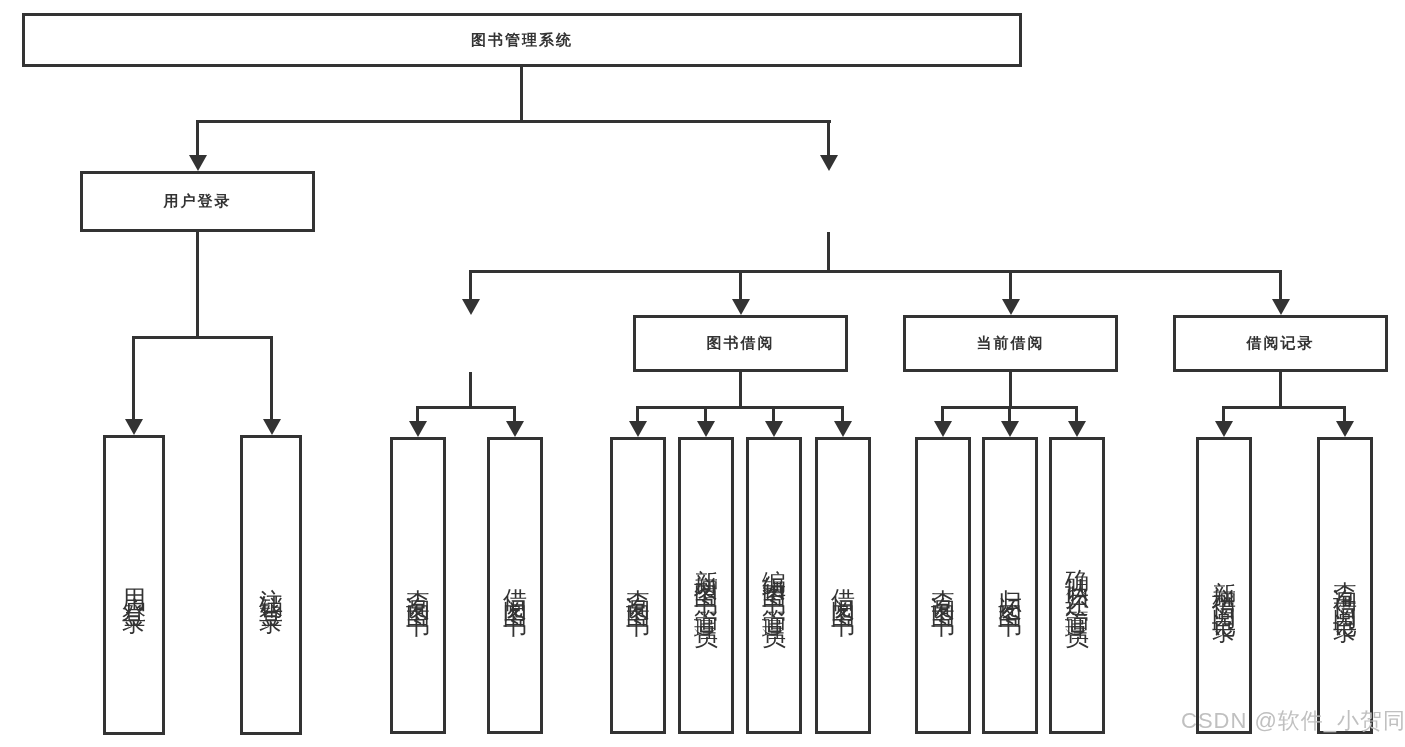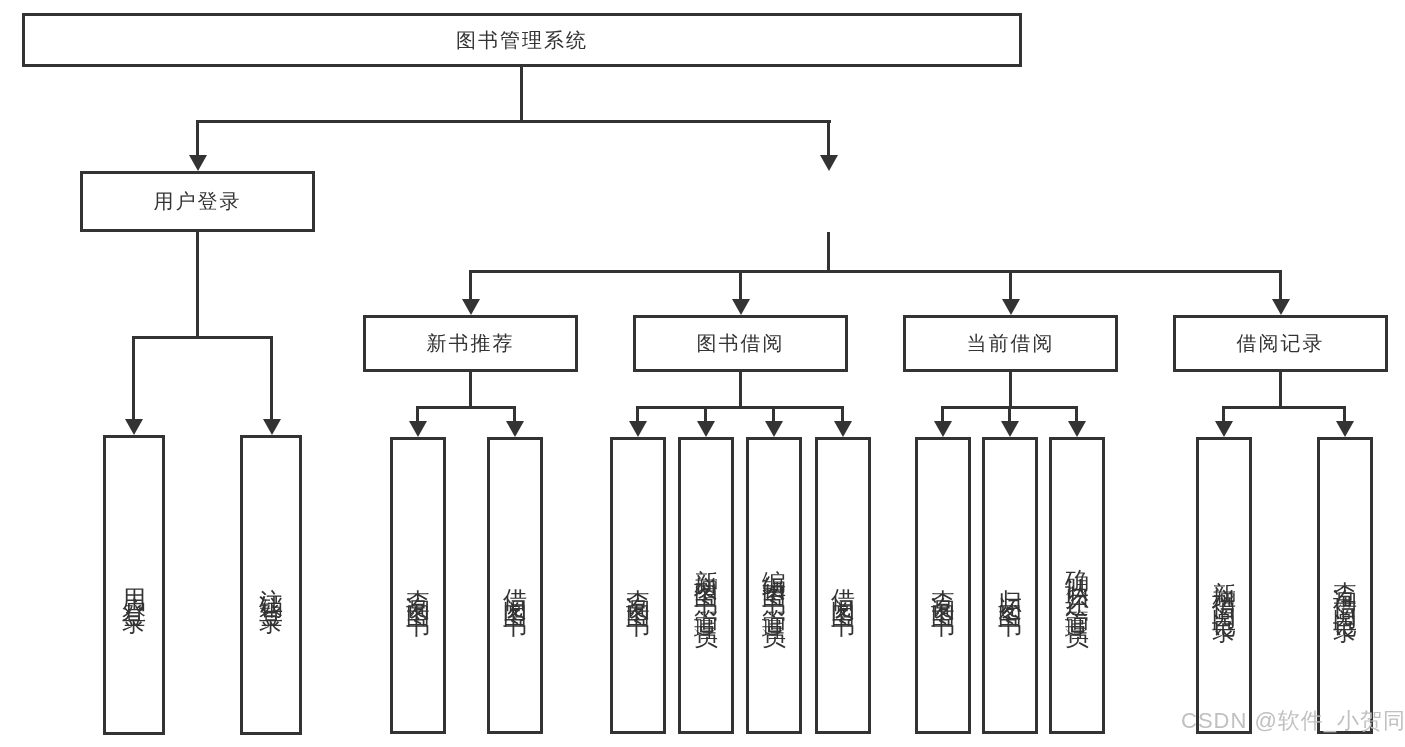"图书管理系统" .hbox span { font-size: 20px -> 15px; font-weight: 400 -> 700 }
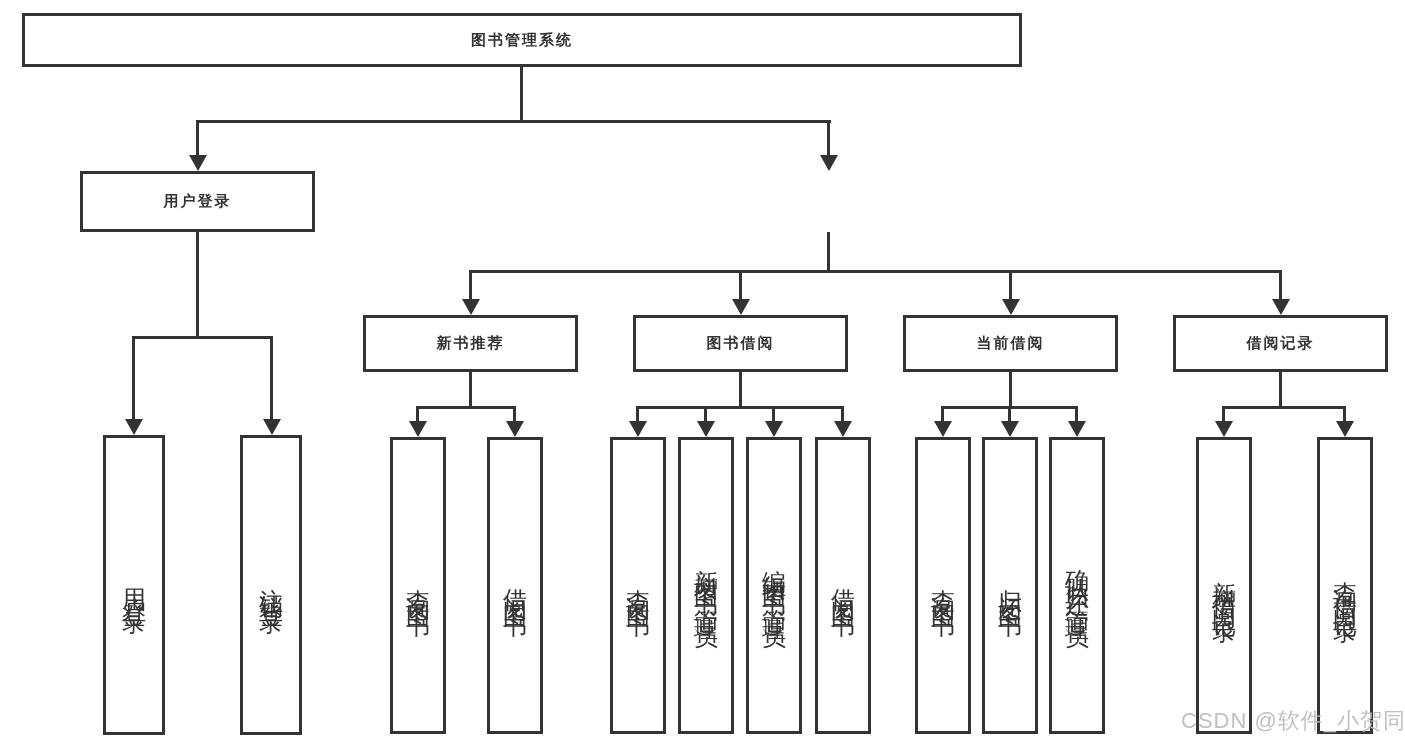"新书推荐" div.box { html: <div> <span>新书推荐</span> </div> -> none }
